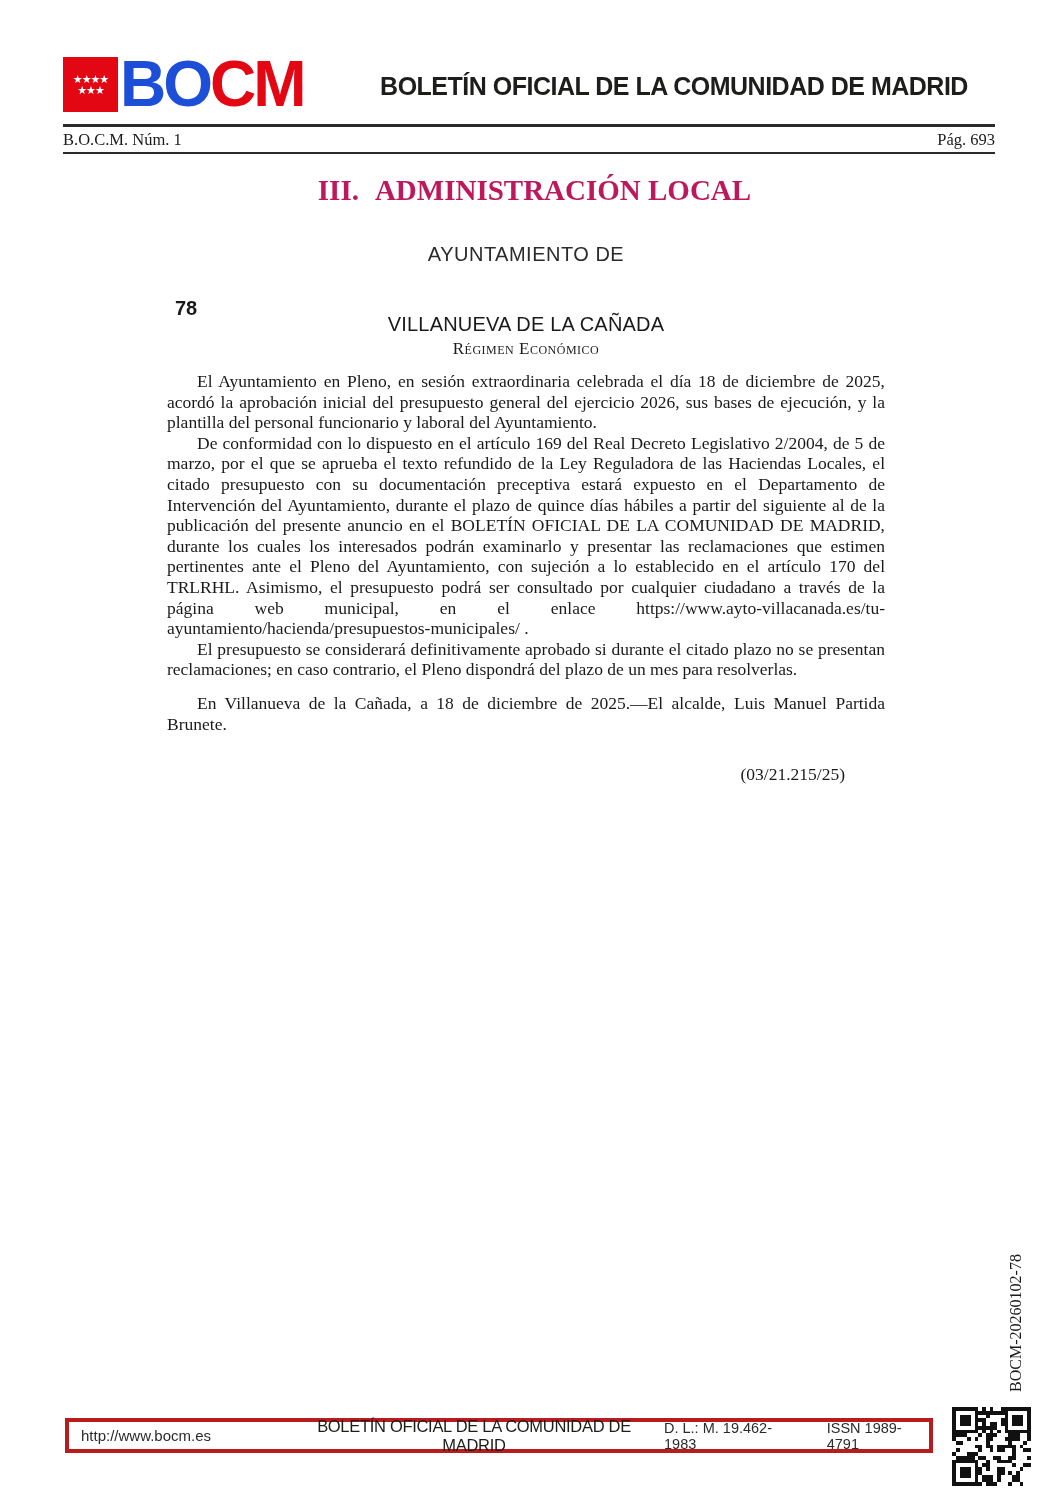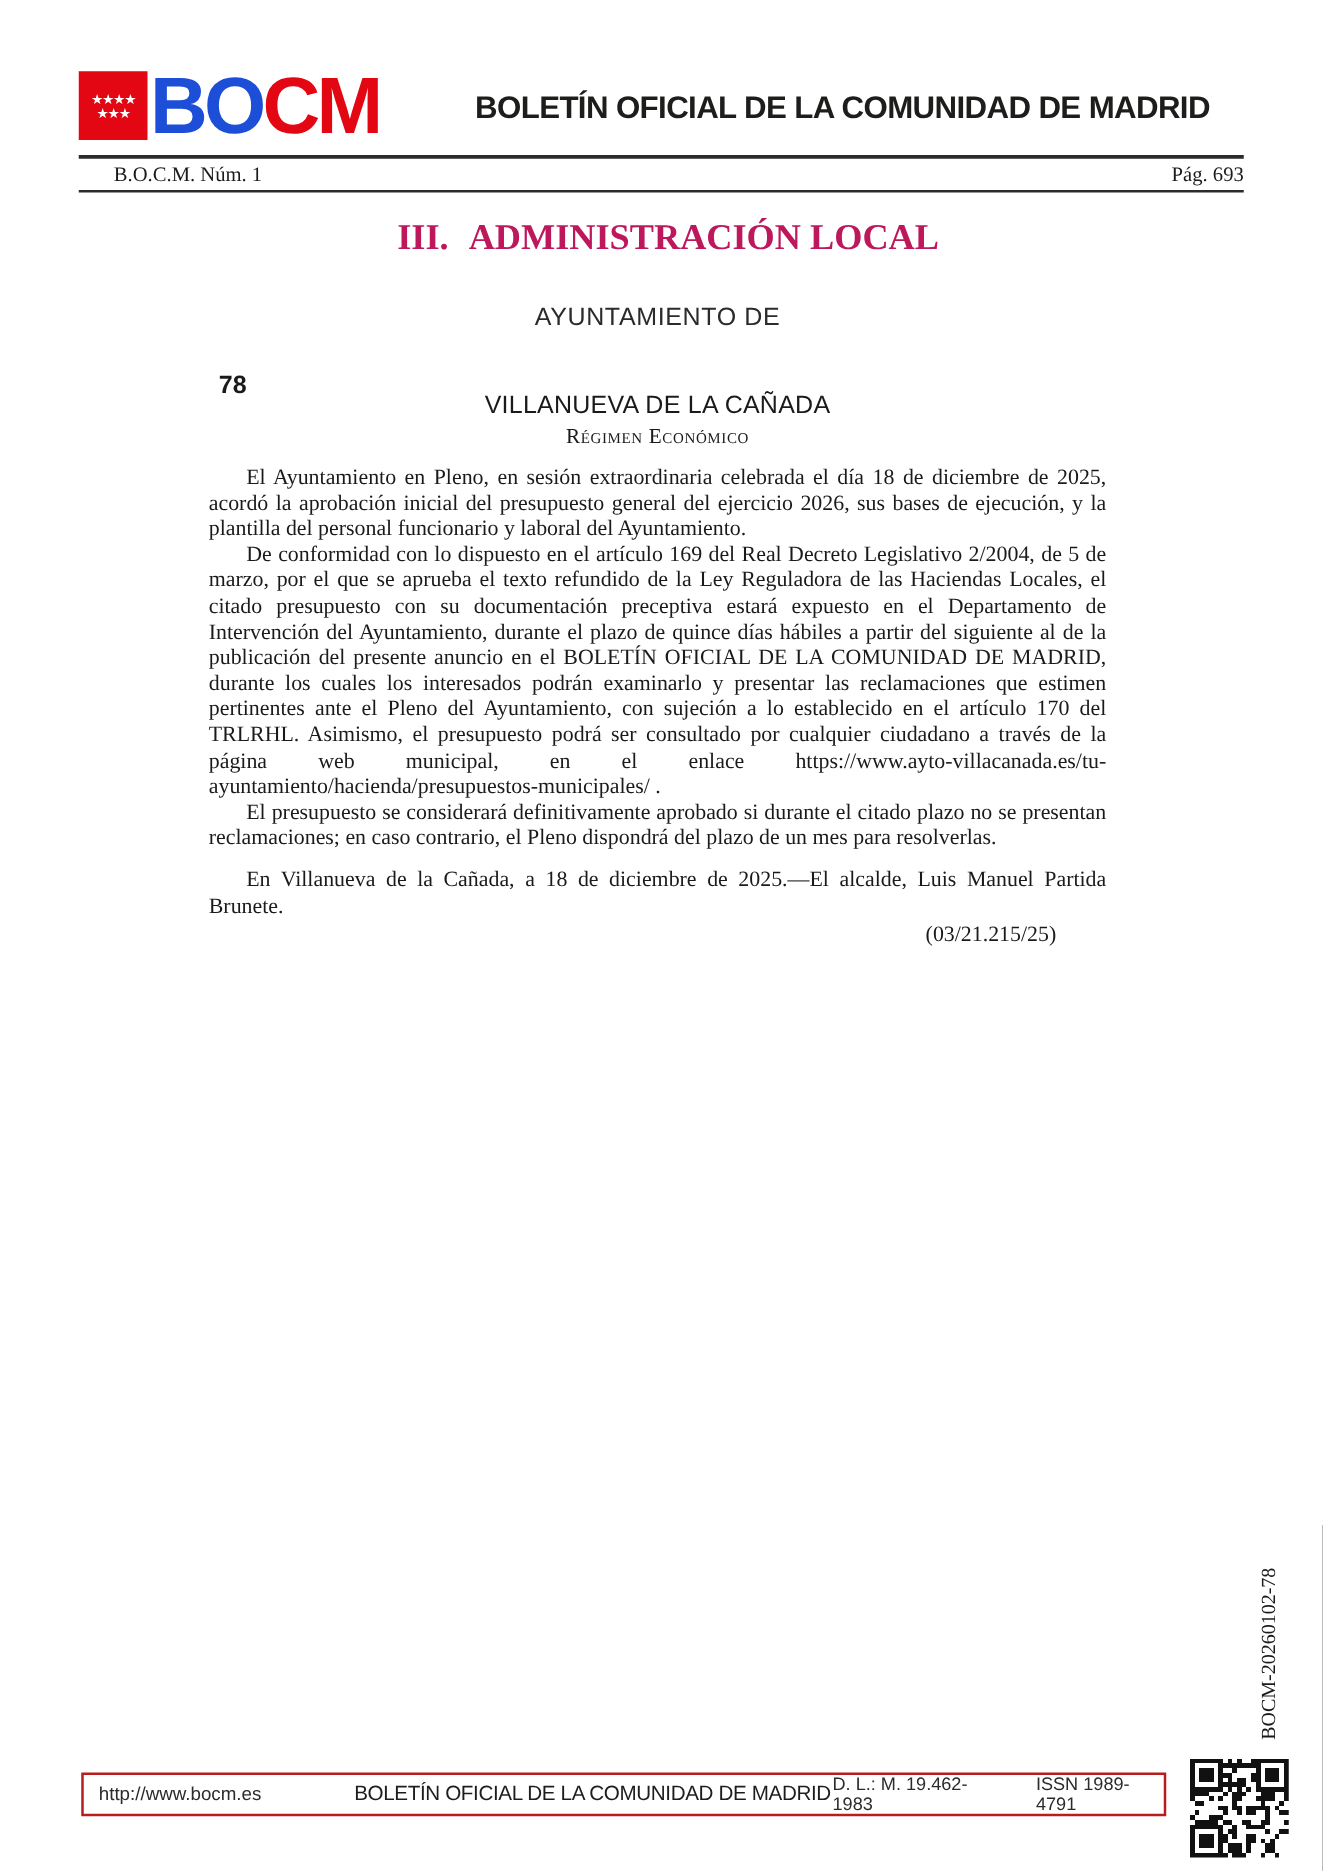"B.O.C.M. Núm. 1" .meta-issue { margin-left: 28px -> none }
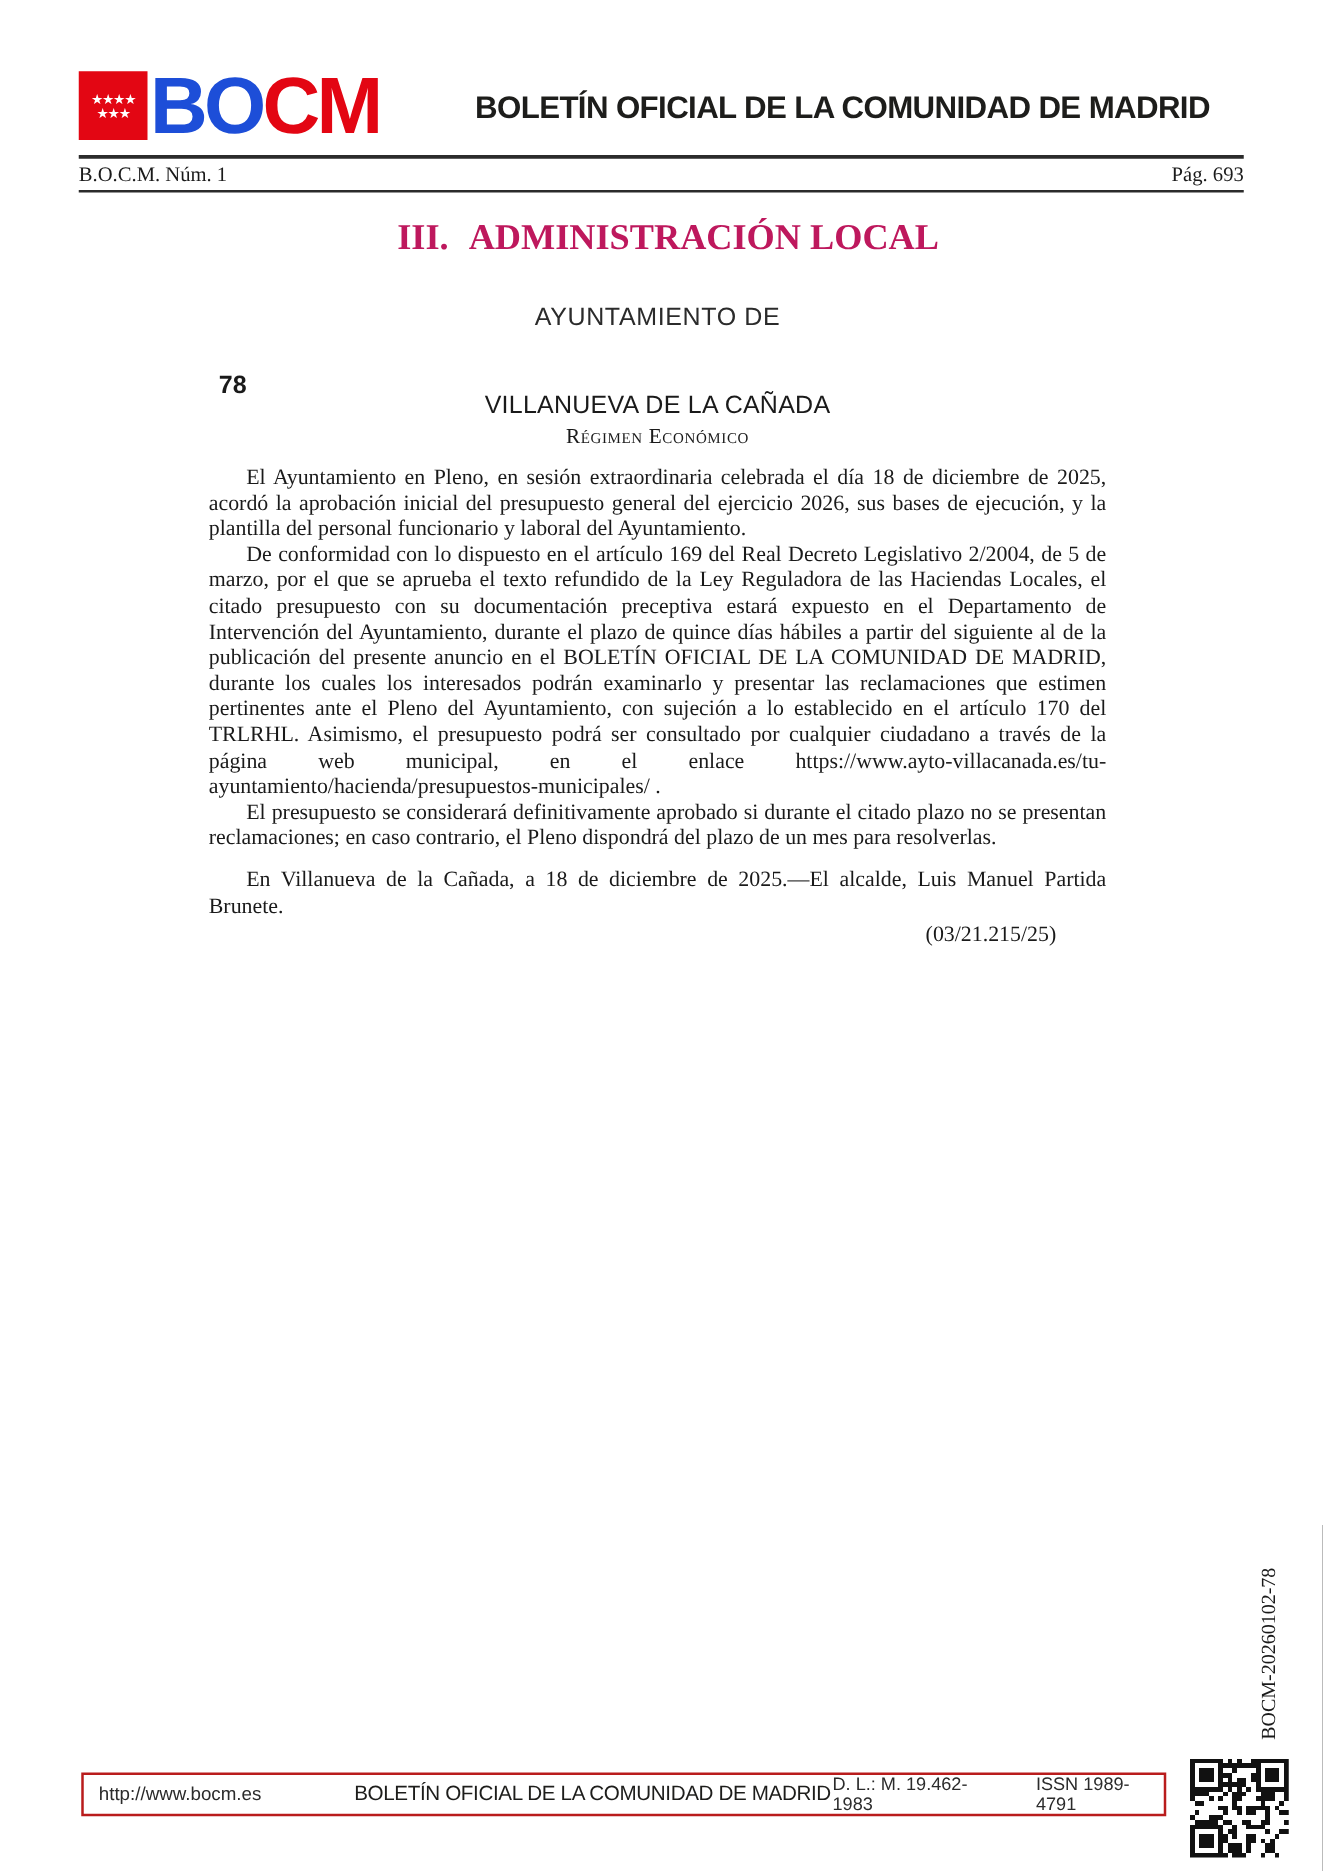"(03/21.215/25)" .ref-code { margin-top: 3px -> 30px }
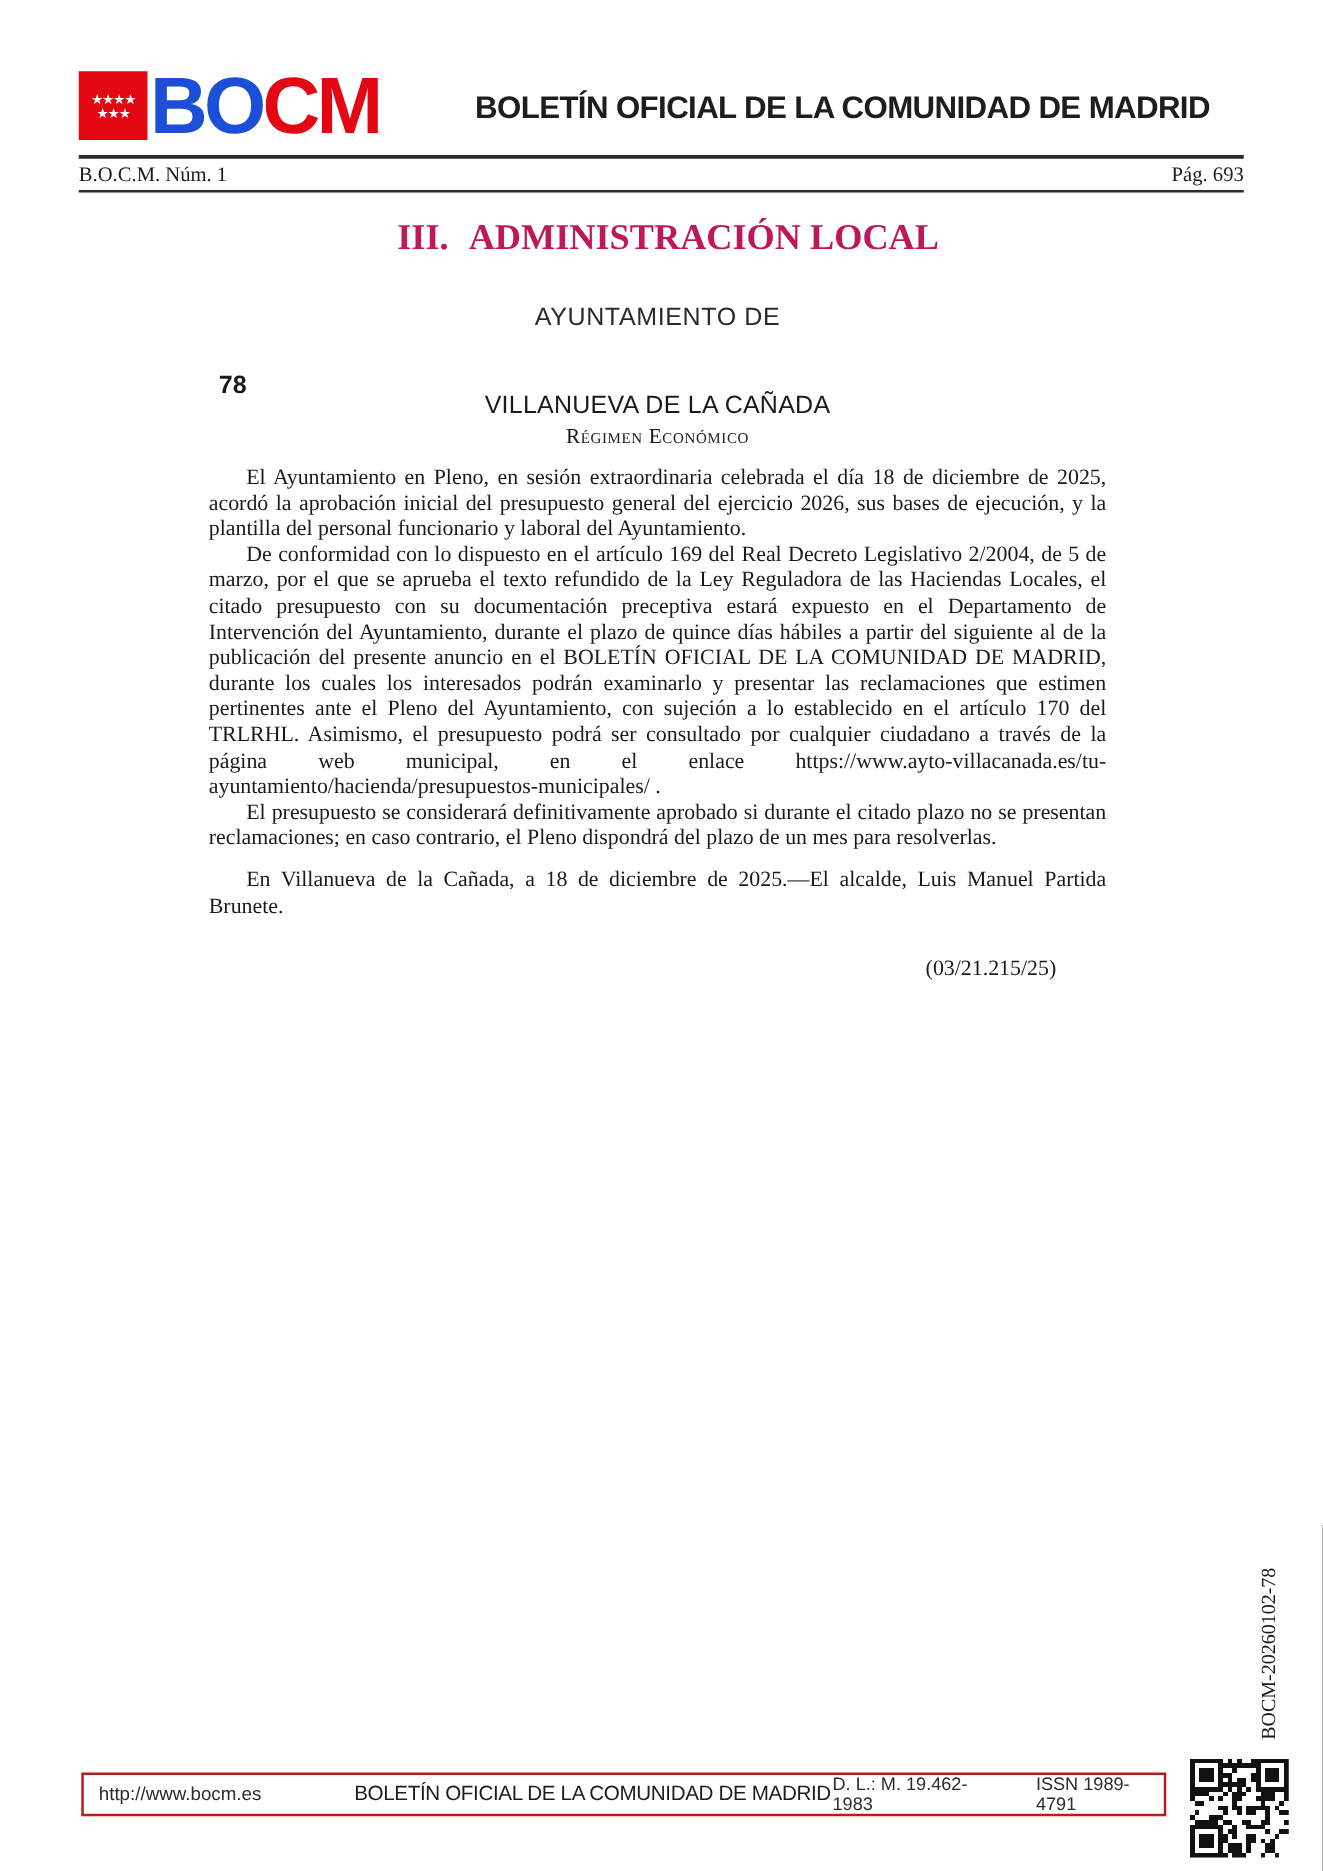"http://www.bocm.es" .footer-box { border: 2px solid #b91c1c -> 4px solid #b91c1c }
